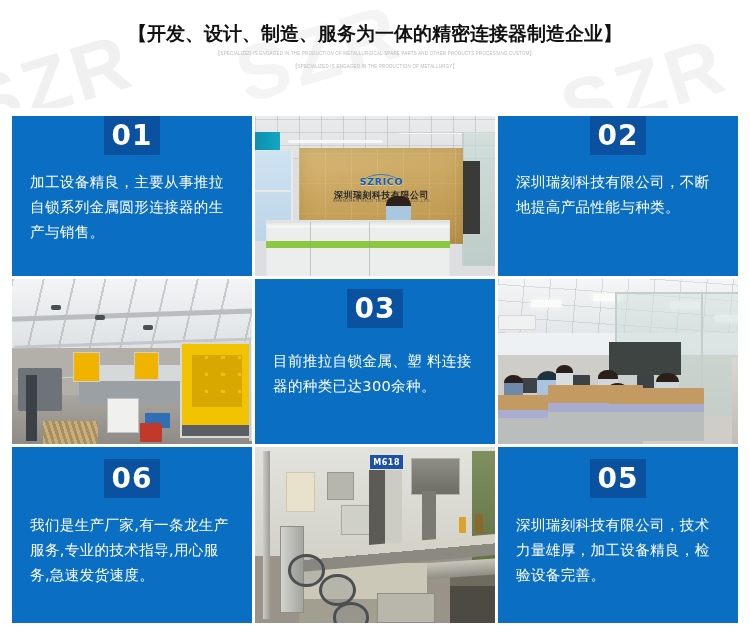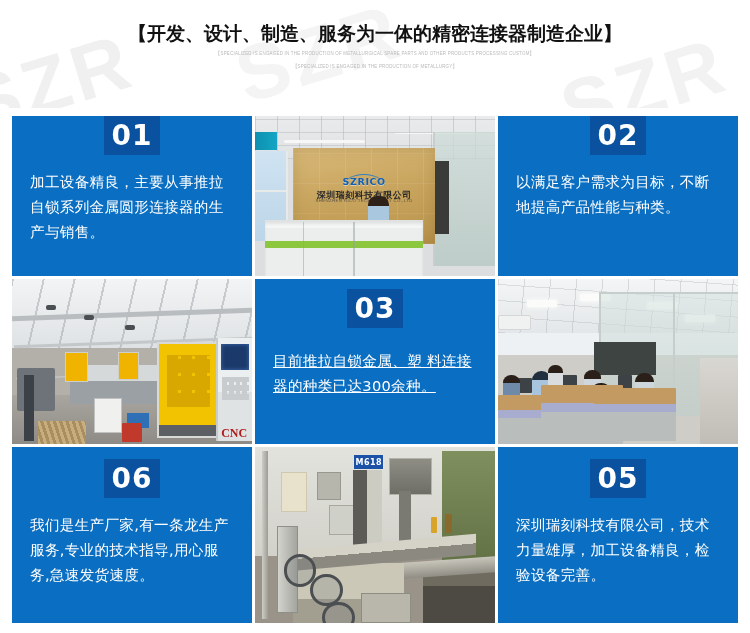"SZRICO" .photo { padding-left: none -> 38px }
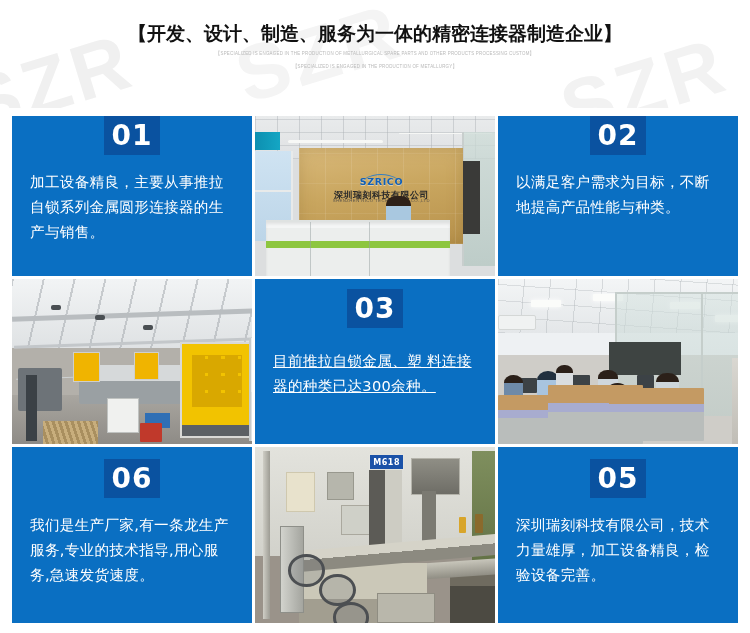"以满足客户需求为目标，不断地提高产品性能与种类。" div.cell-body { text: 以满足客户需求为目标 -> 深圳瑞刻科技有限公司 }
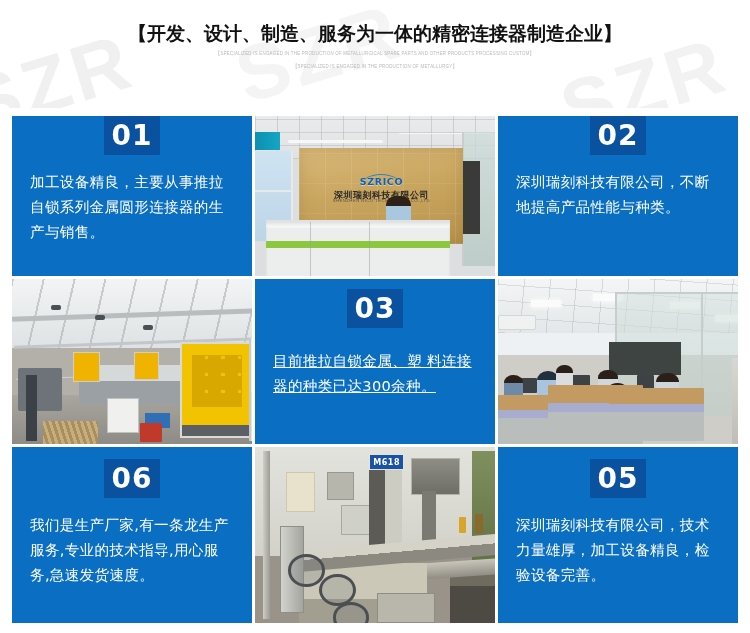"目前推拉自锁金属、塑 料连接器的种类已达300余种。" .cell-03 .cell-body { text-decoration: underline -> none }
